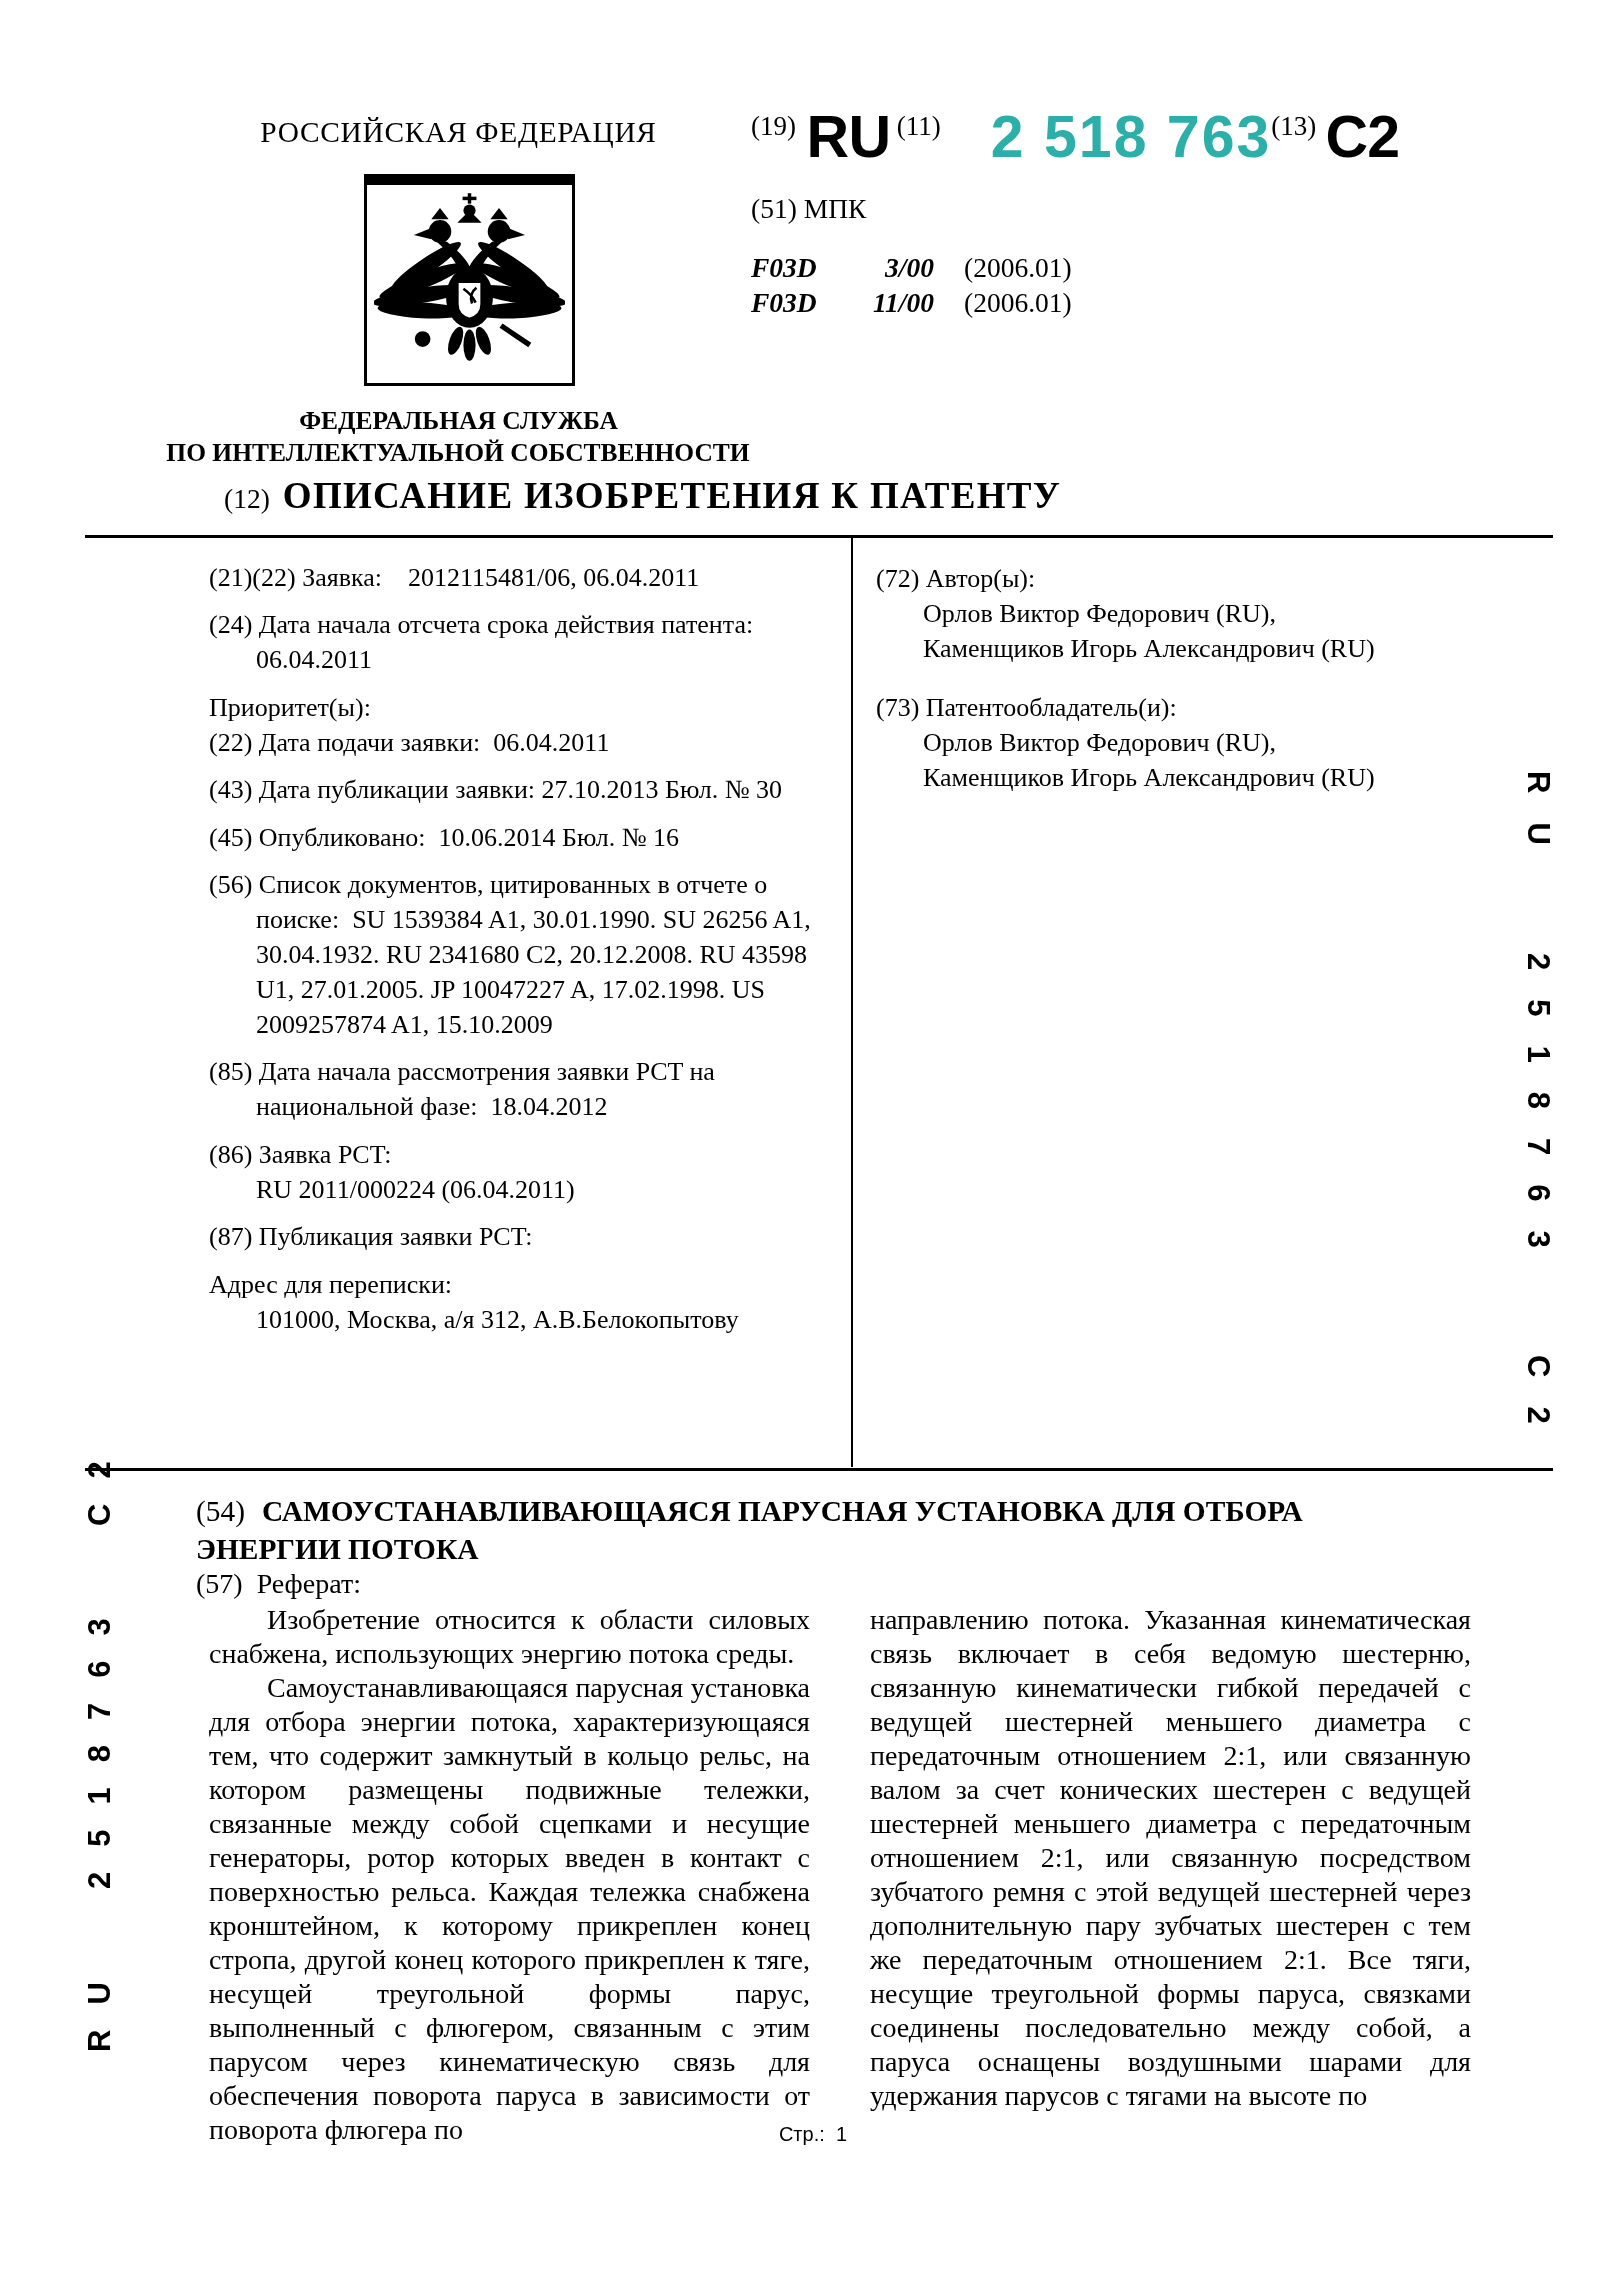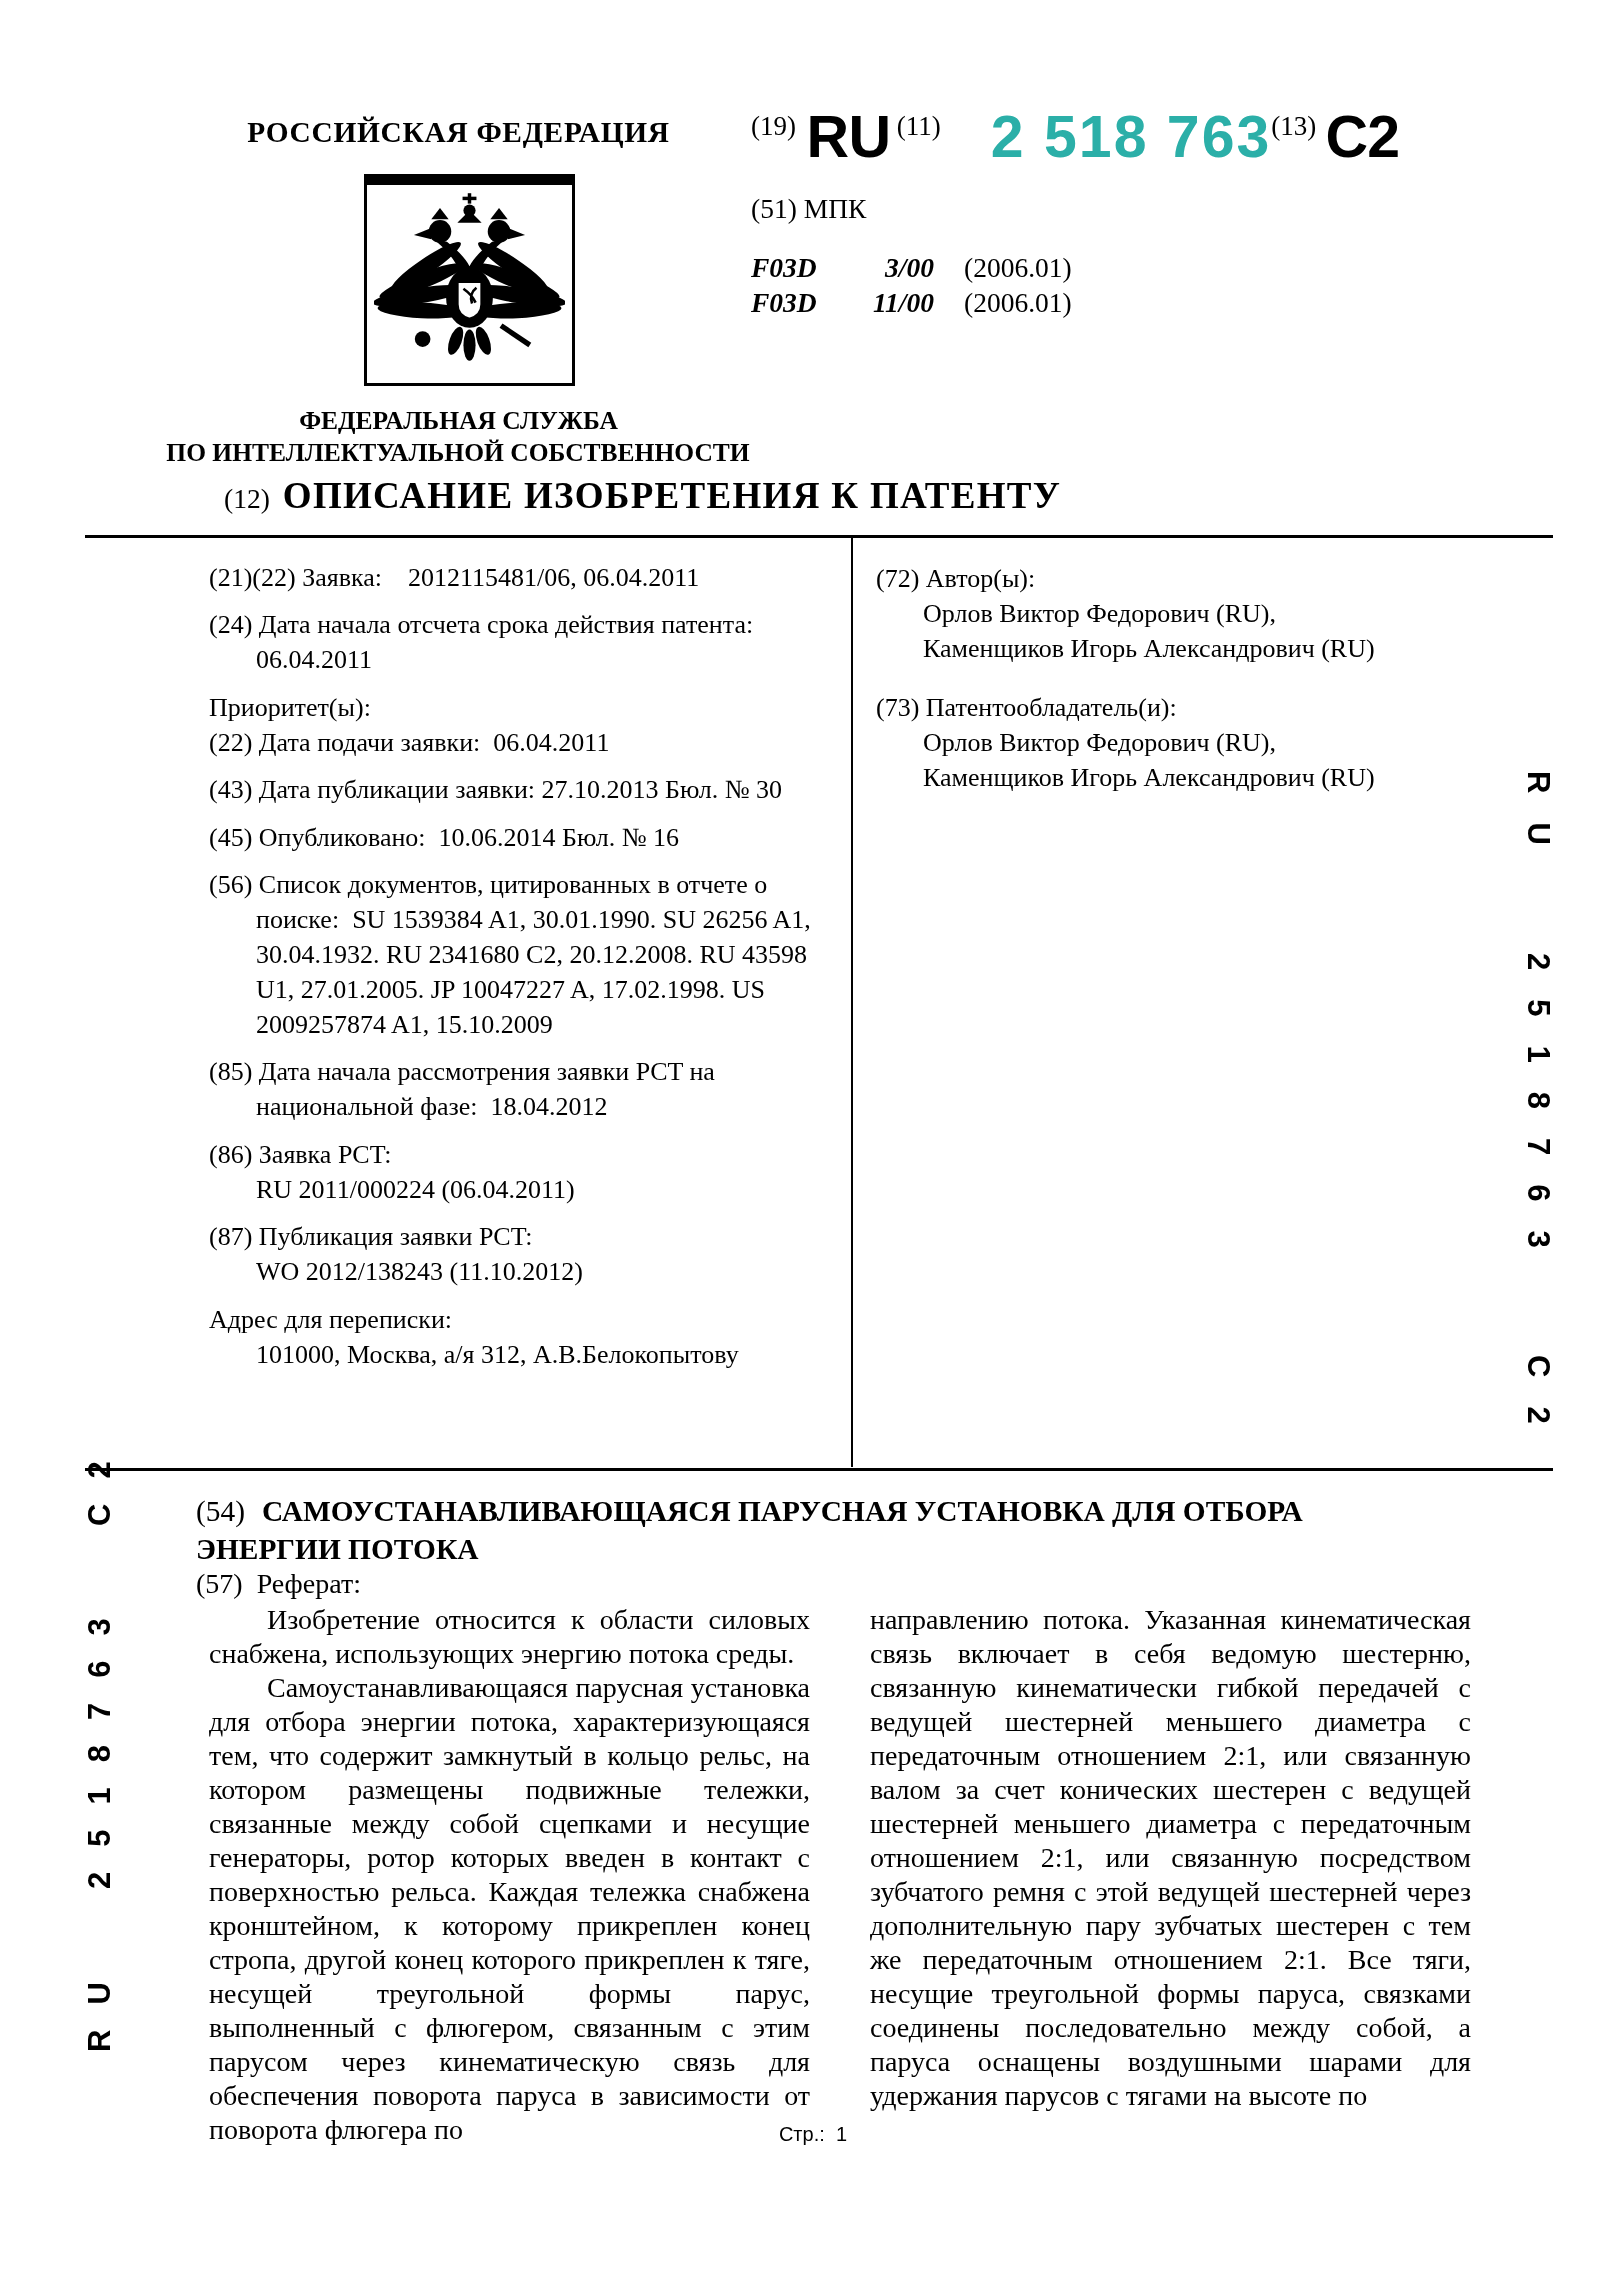"РОССИЙСКАЯ ФЕДЕРАЦИЯ" .country { font-weight: bold -> normal }
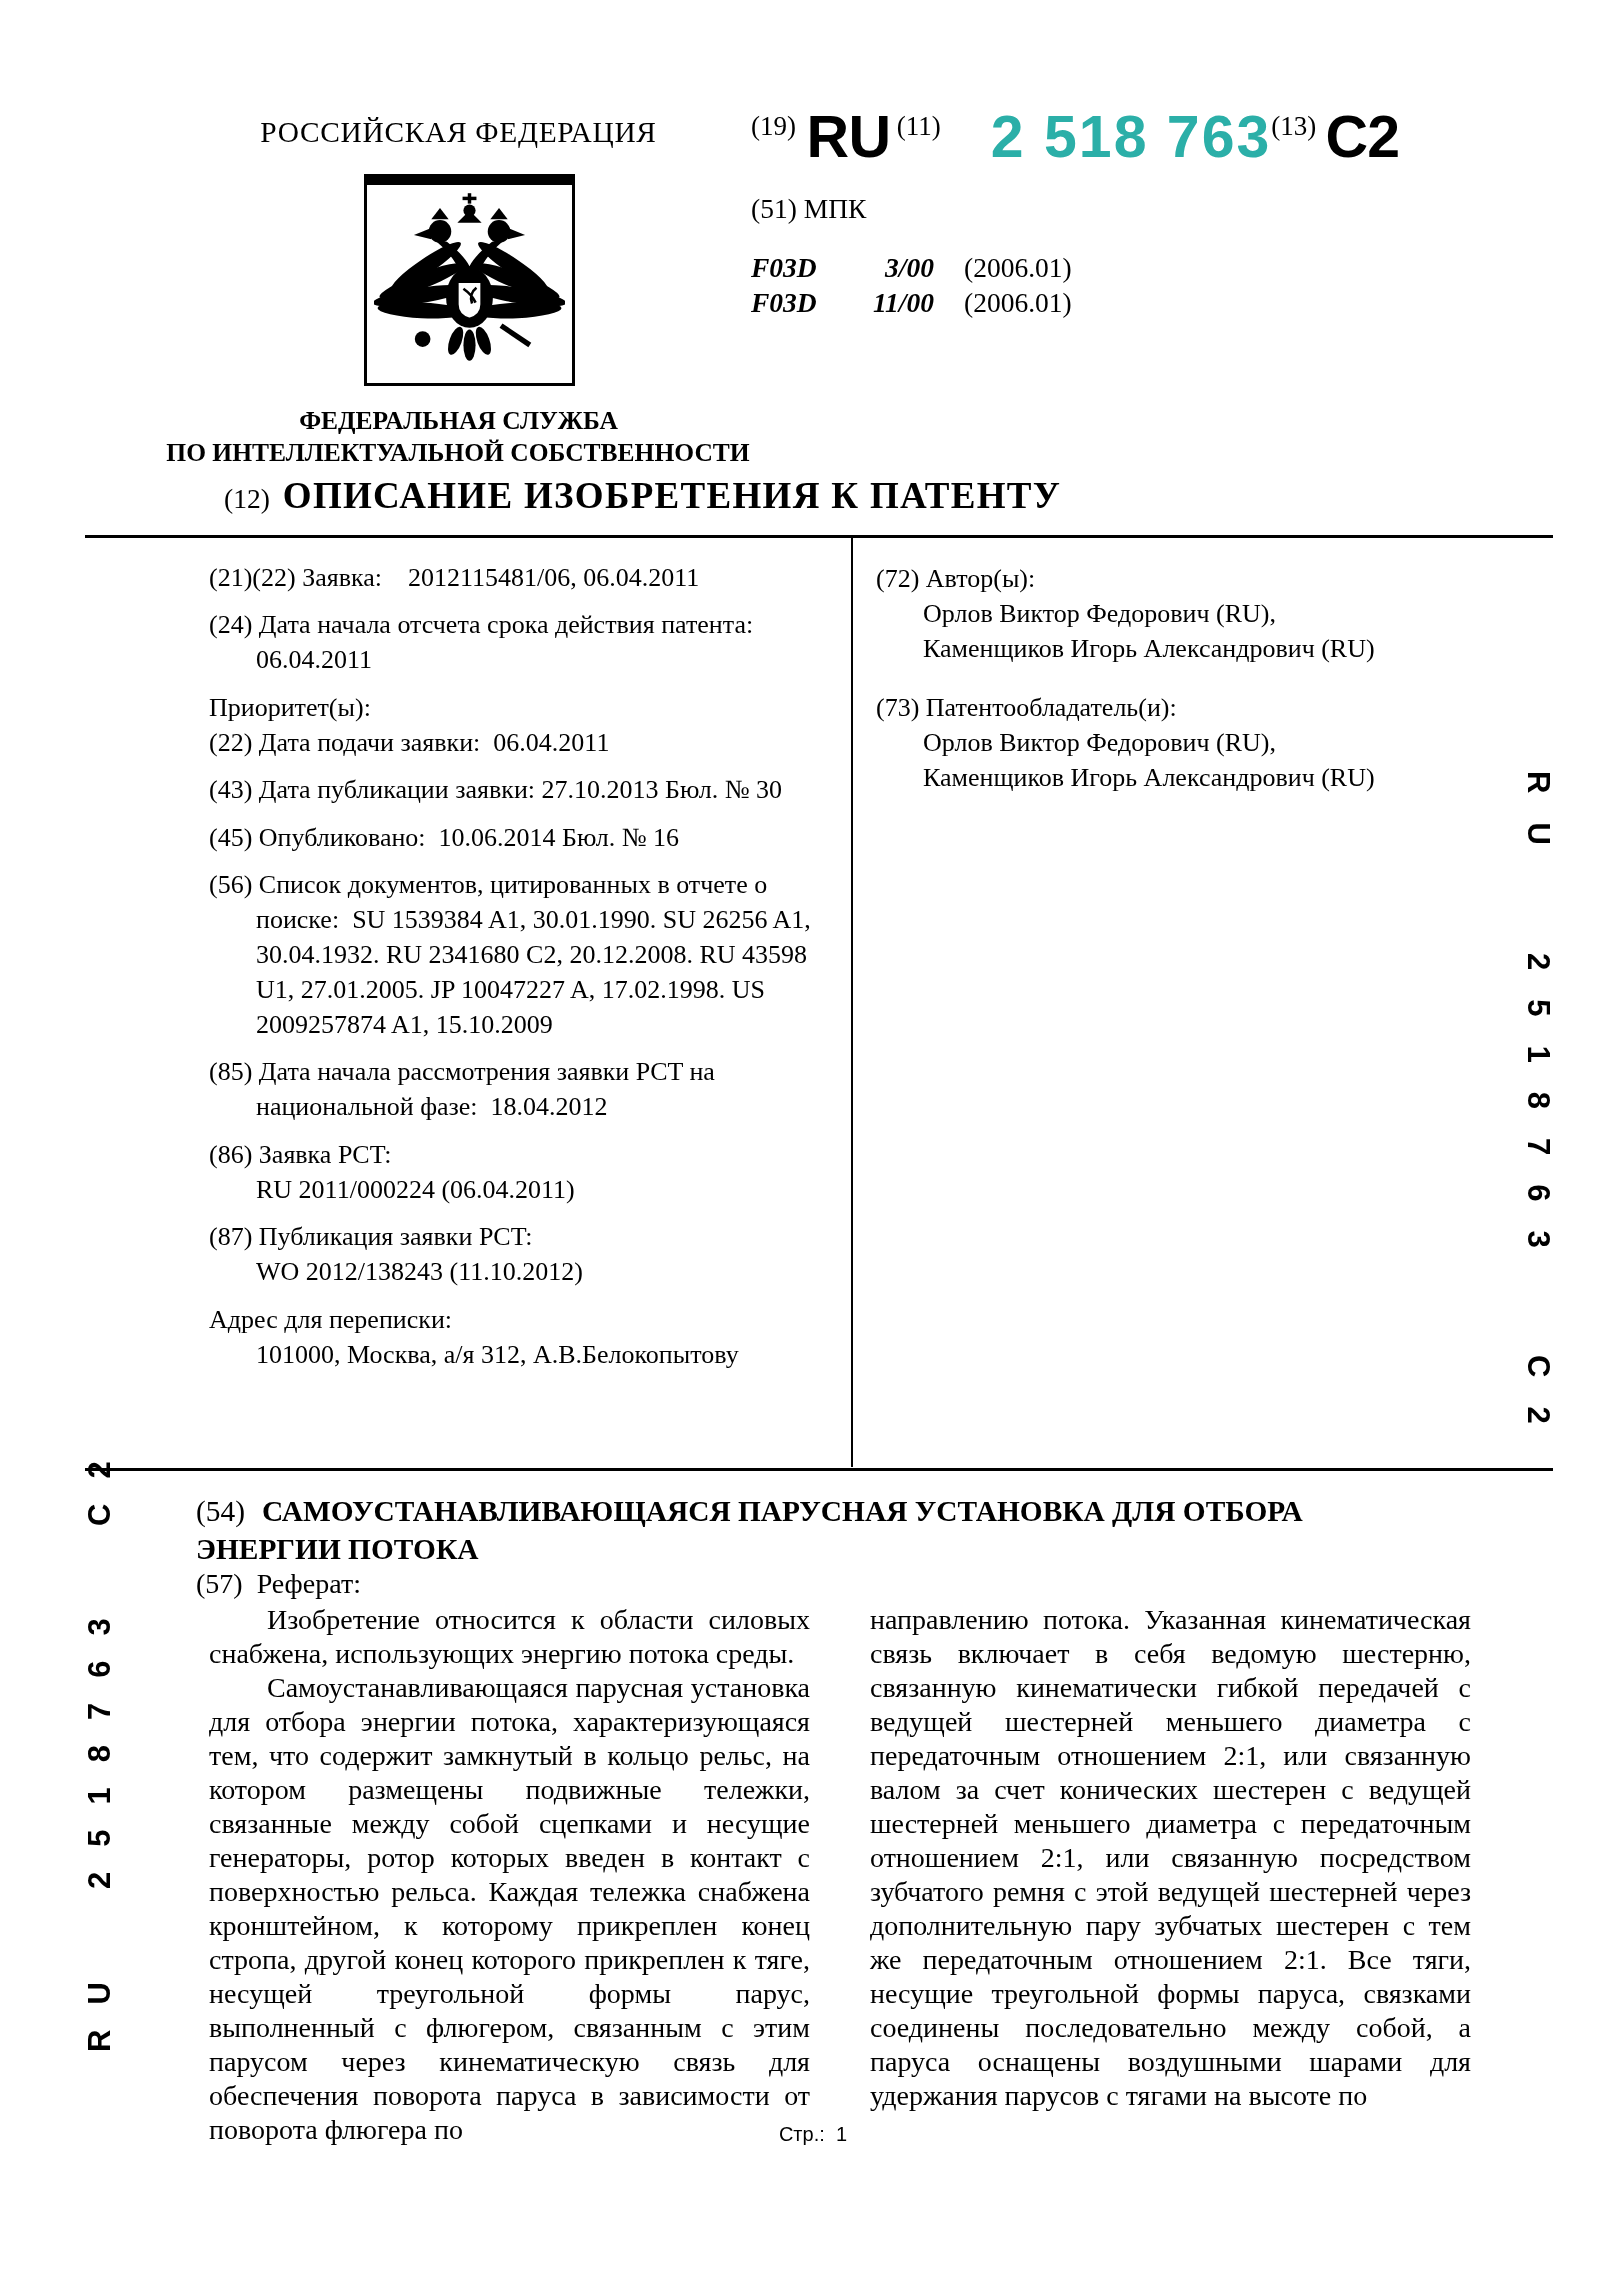"WO 2012/138243 (11.10.2012)" div.sub { html: <div>WO 2012/138243 (11.10.2012)</div> -> none }
